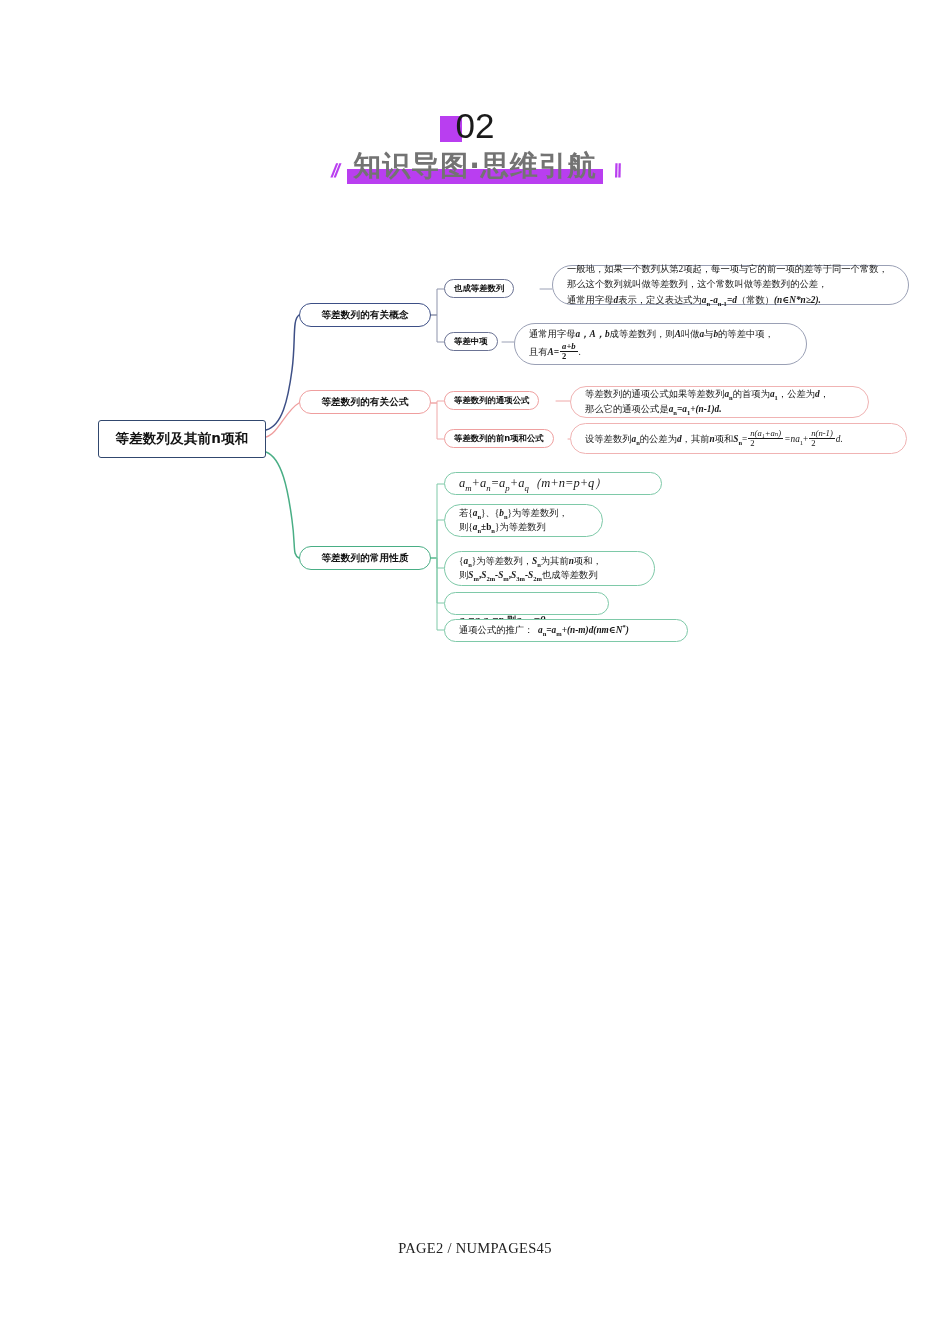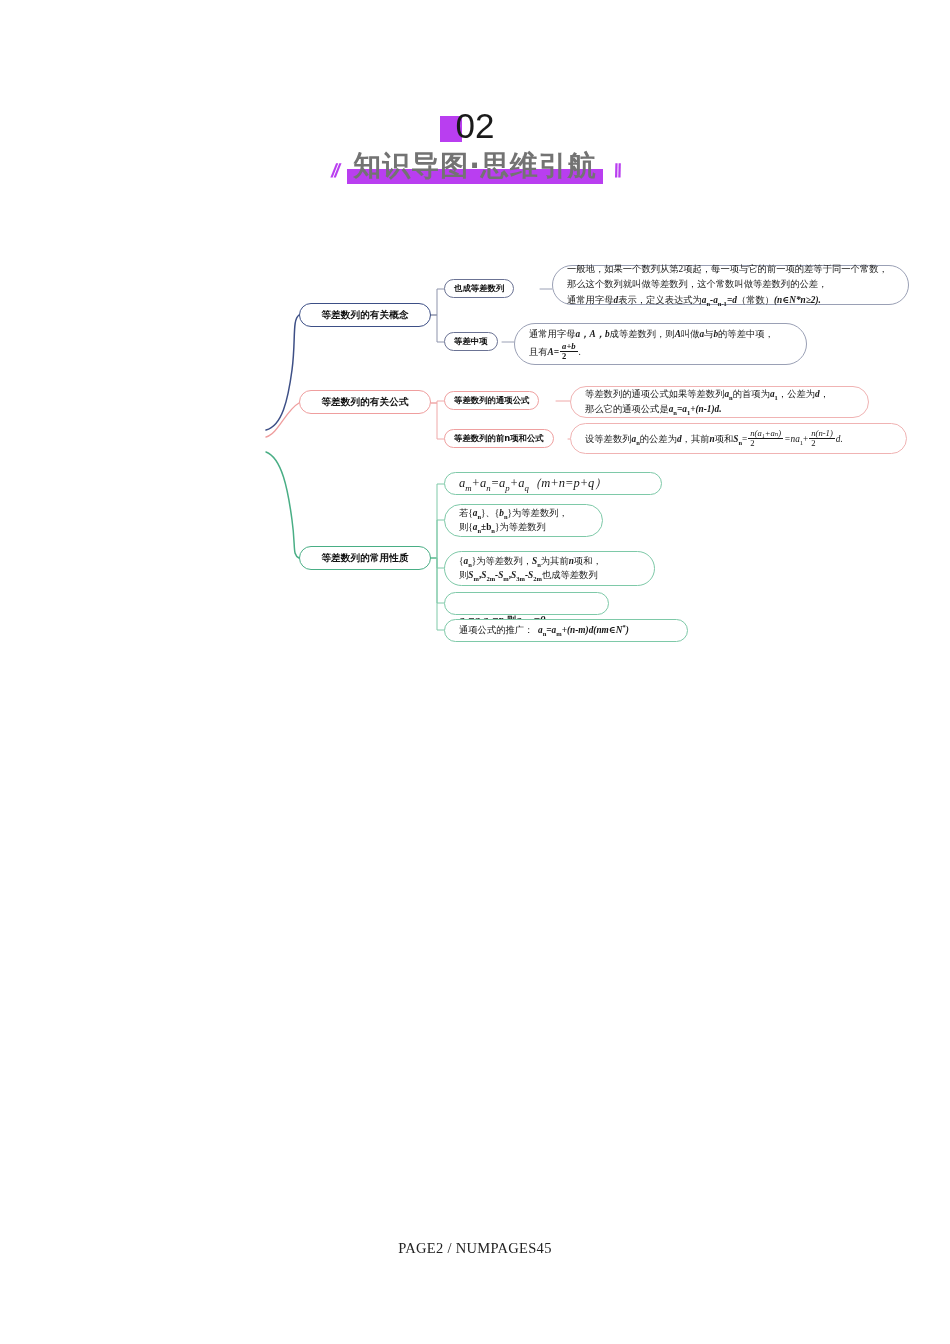"等差数列及其前n项和" div.node { html: none -> <div>等差数列及其前n项和</div> }
